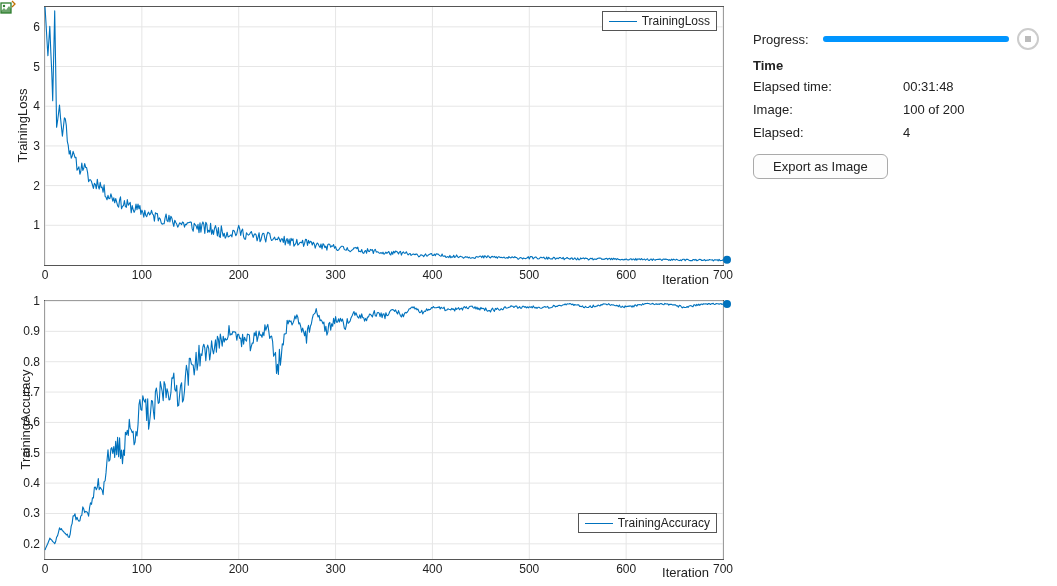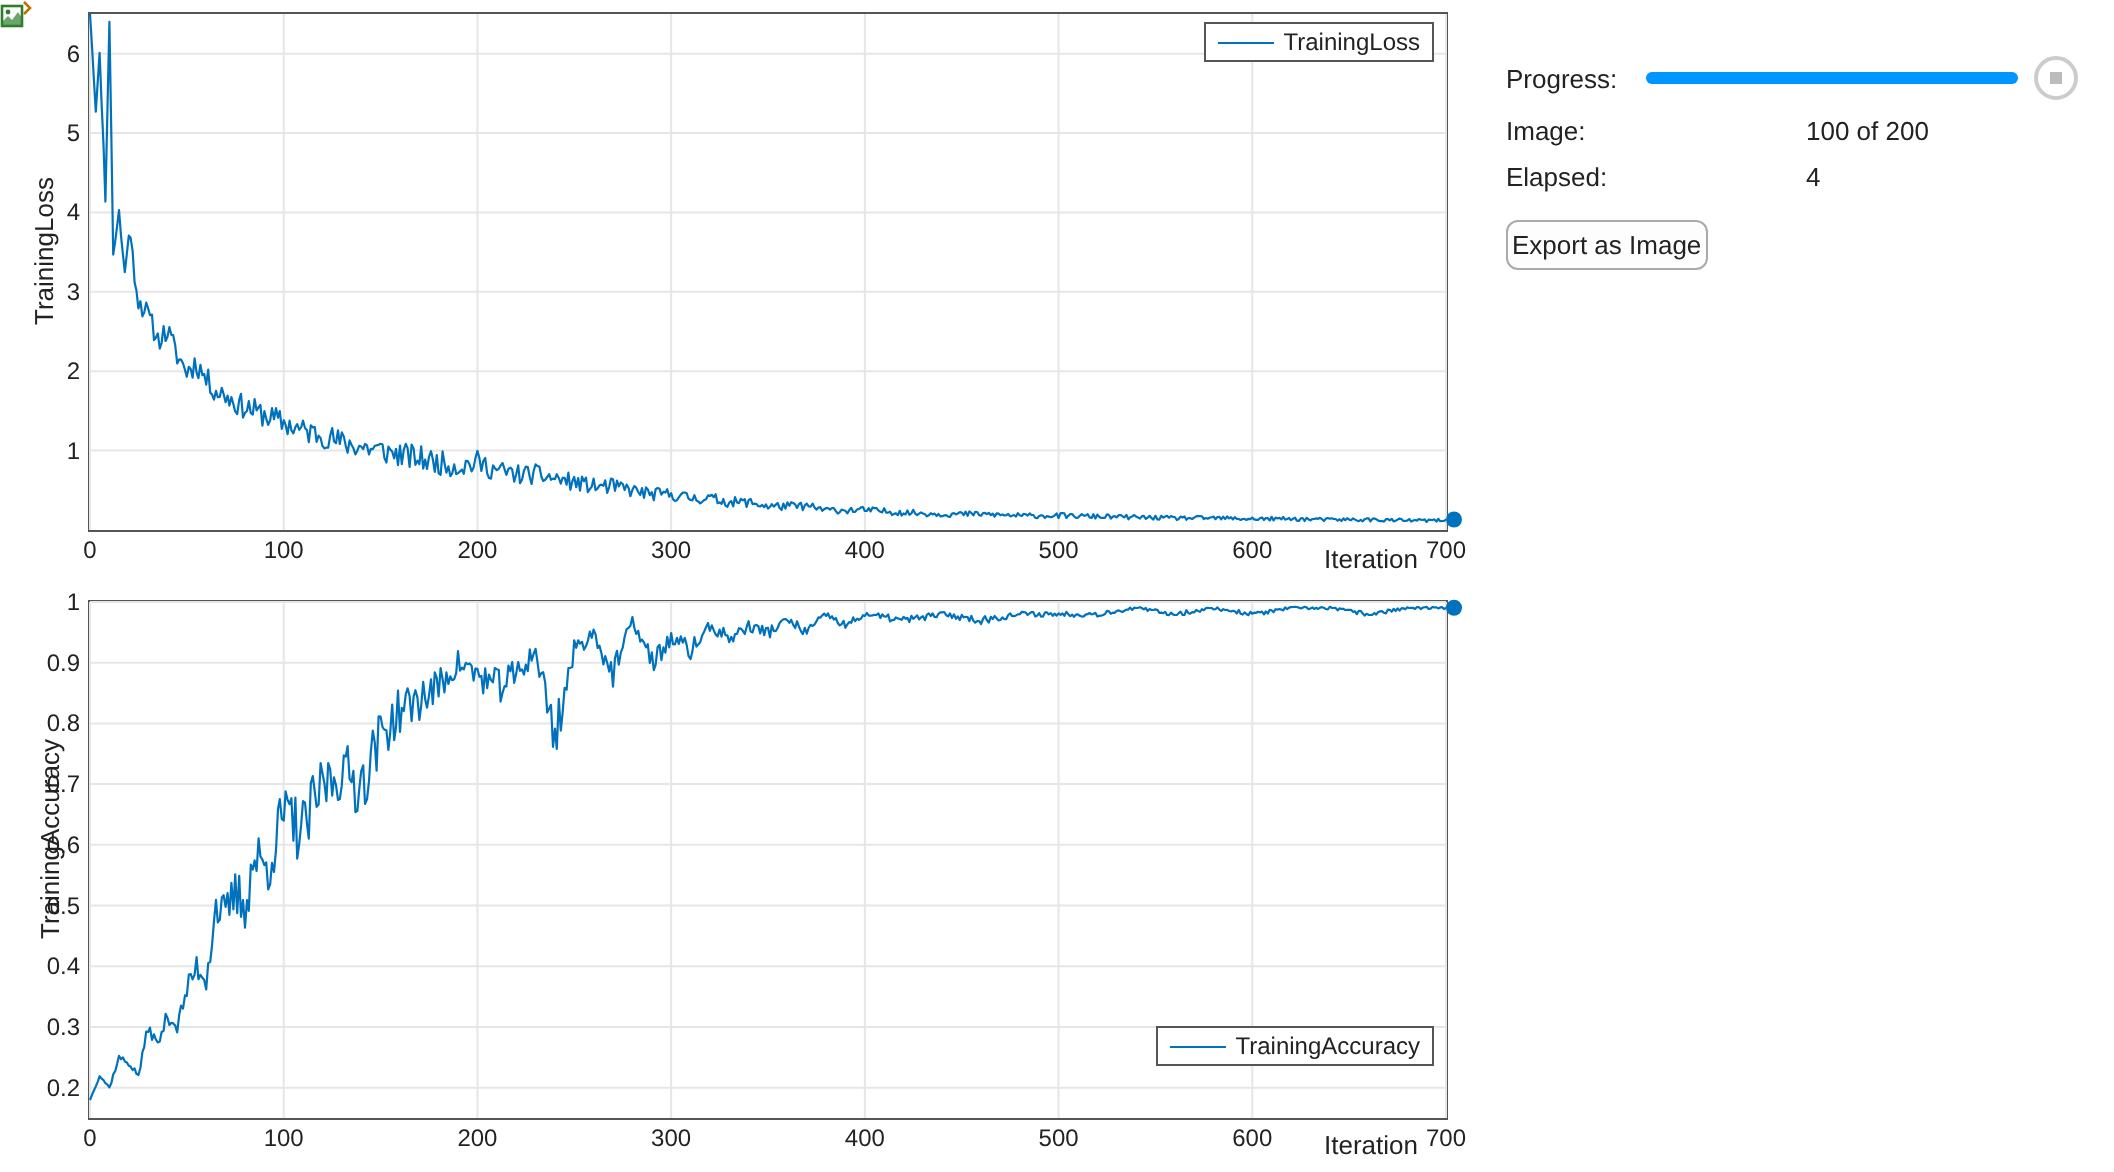"Time" div.hdr { html: none -> <div>Time</div> }
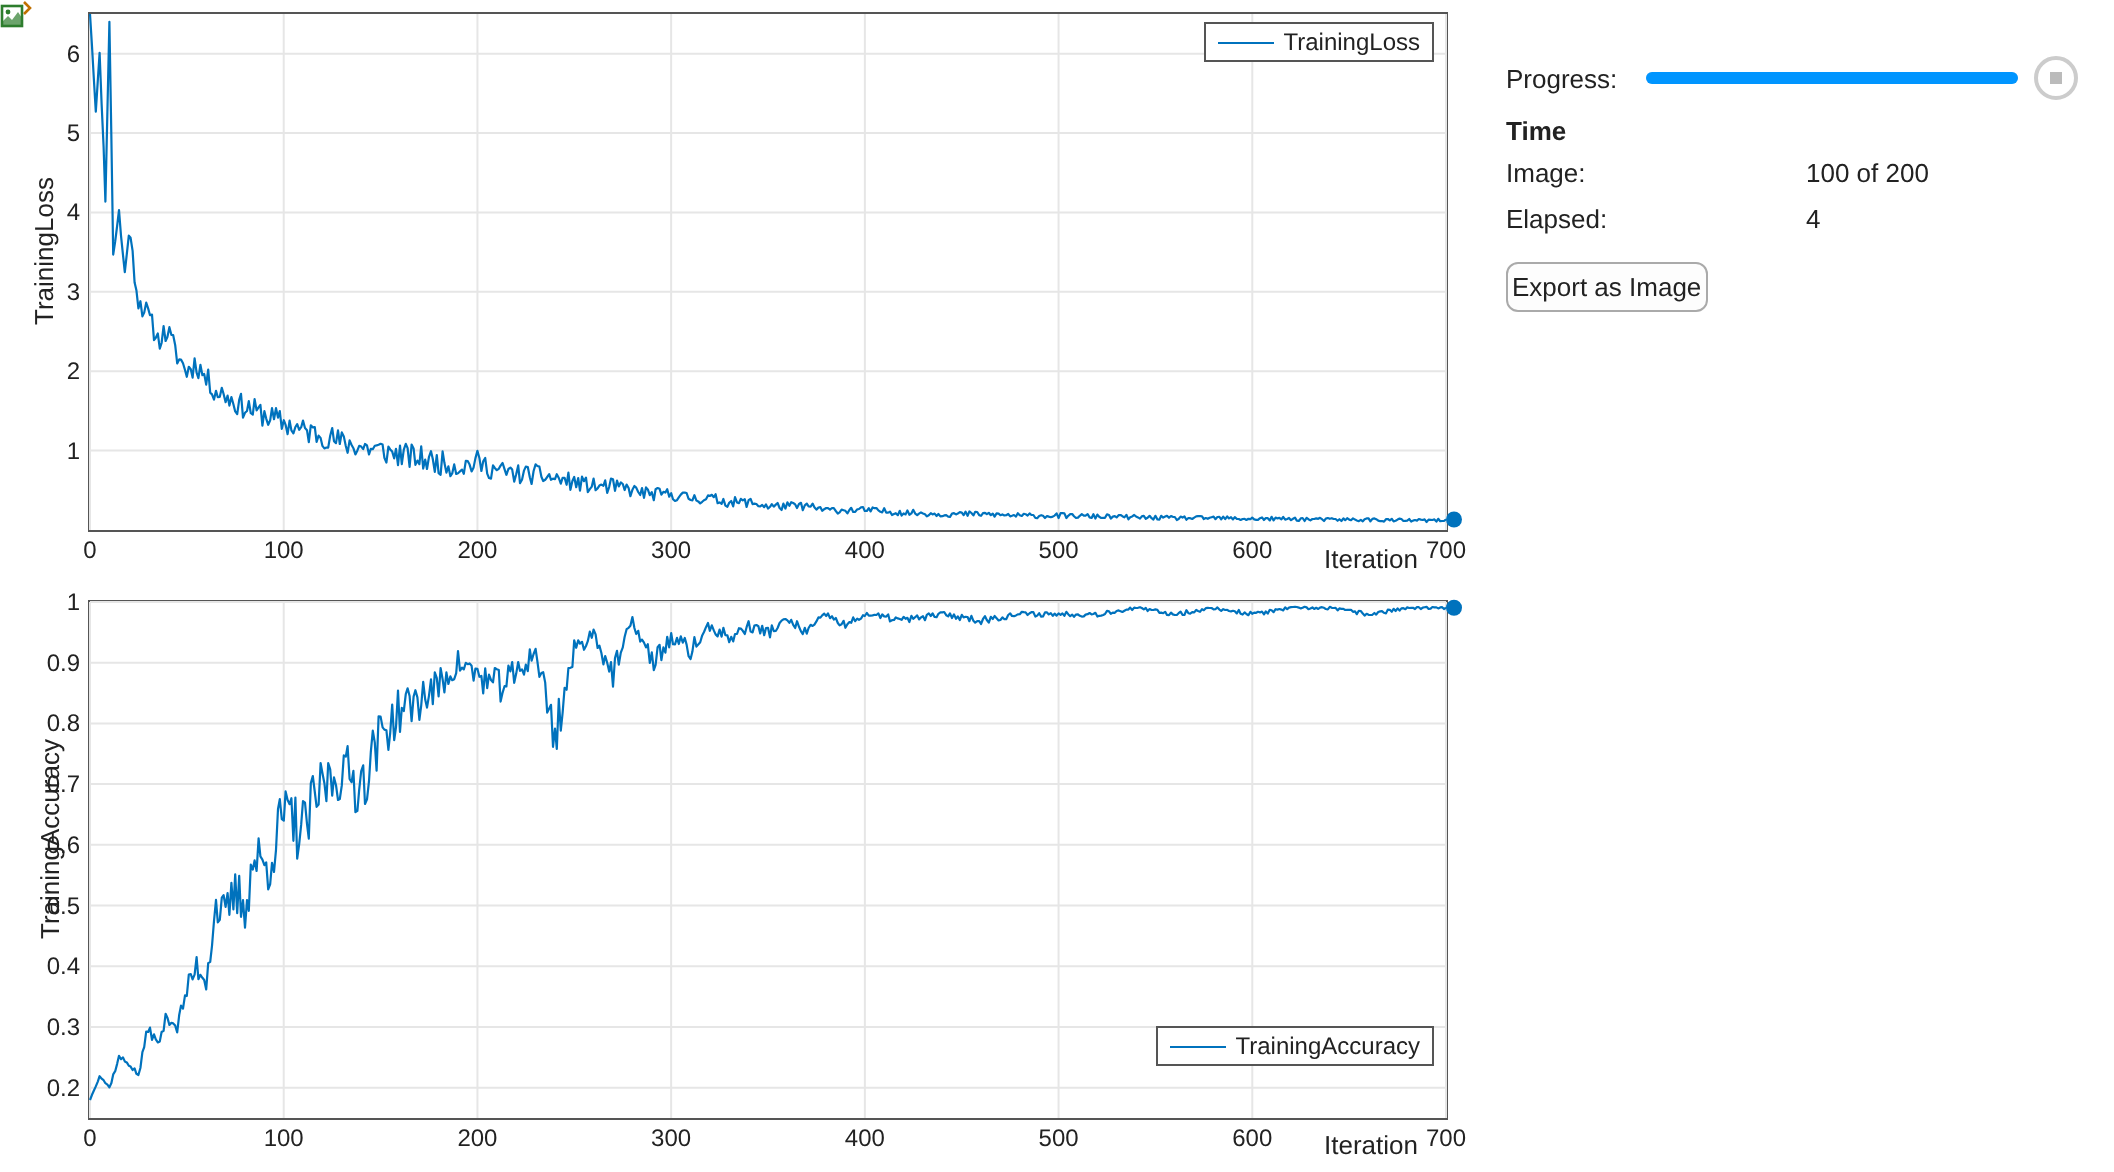"Elapsed time:" div.row { html: none -> <div> <span>Elapsed time:</span> <span>00:31:48</span> </div> }
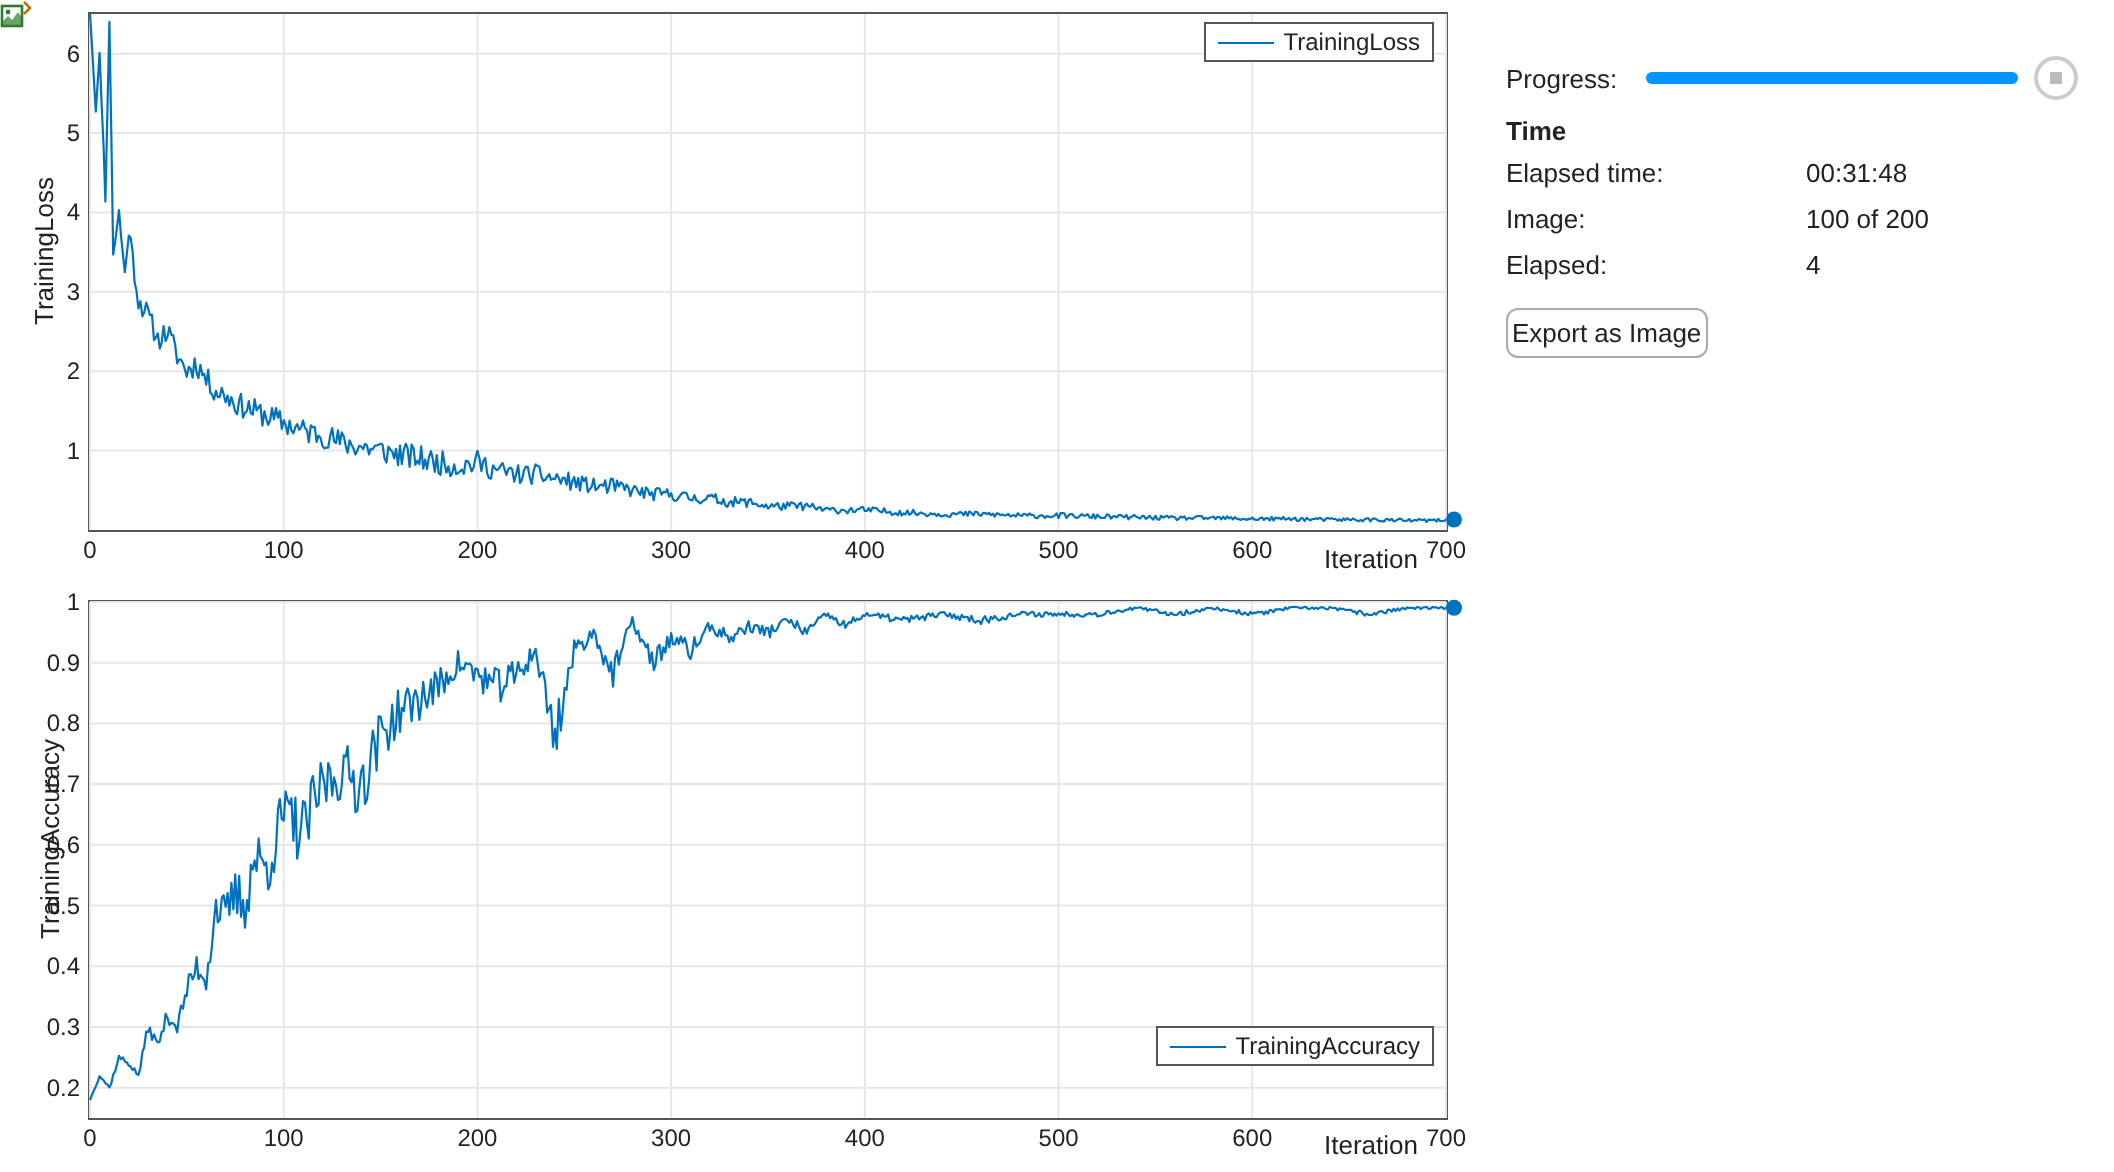"Export as Image" #exportbtn { padding: 4px 2px -> 4px 19px }
